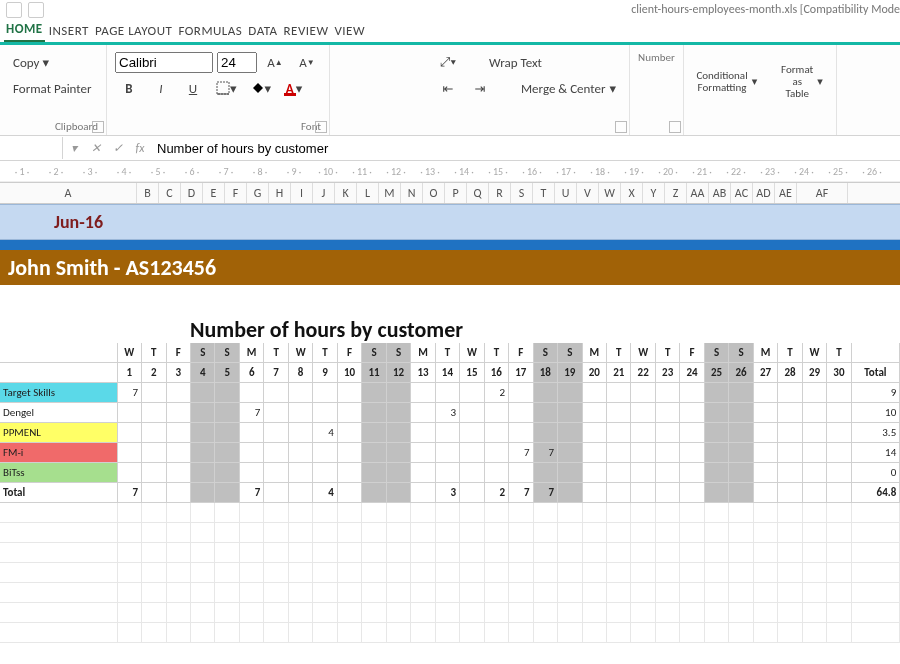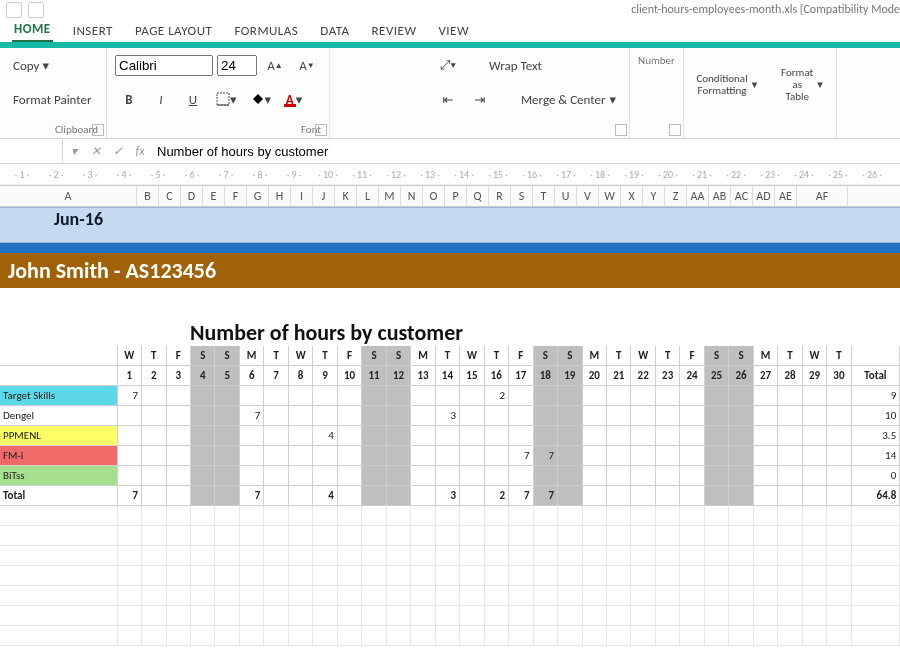"HOME" .ribbon-tabs { border-bottom: 6px solid #14b8a6 -> 3px solid #14b8a6; gap: 18px -> 2px; padding: 0 12px -> 0 4px }
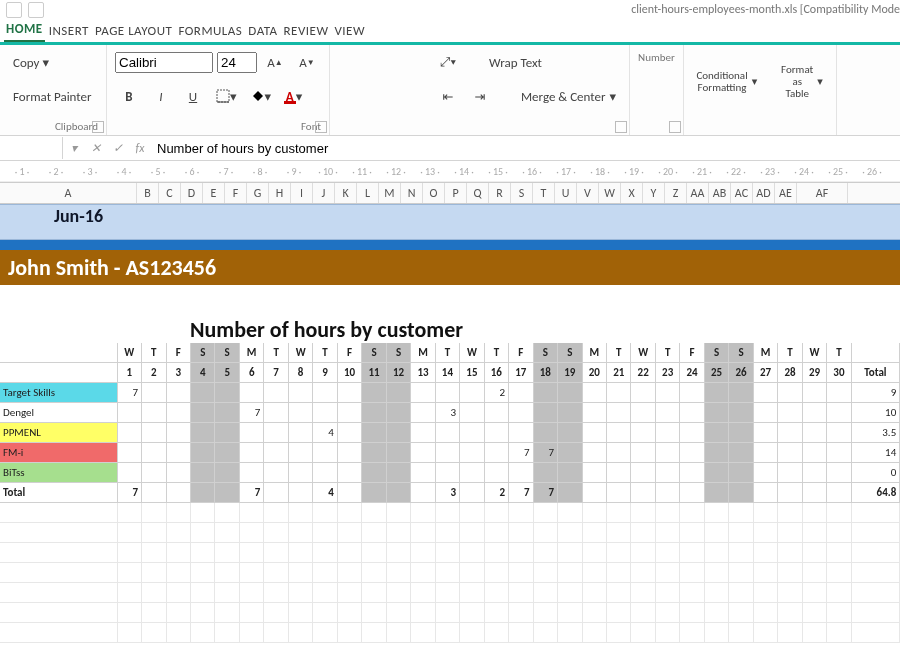"Copy" .group-body { gap: 8px -> 0 }
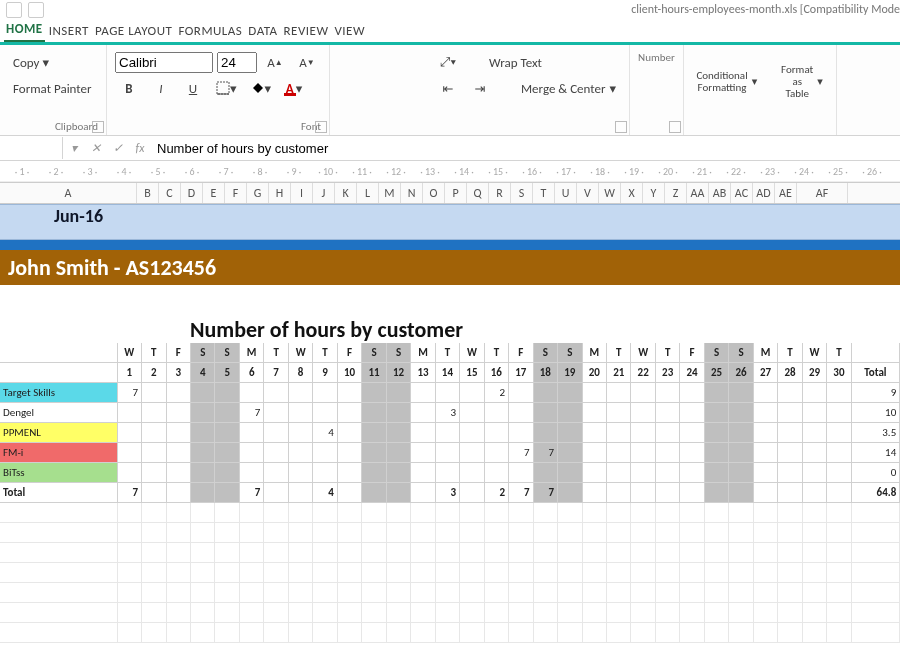"Jun-16" .dateband { align-items: none -> center; color: #0f172a -> #7f1d1d }
